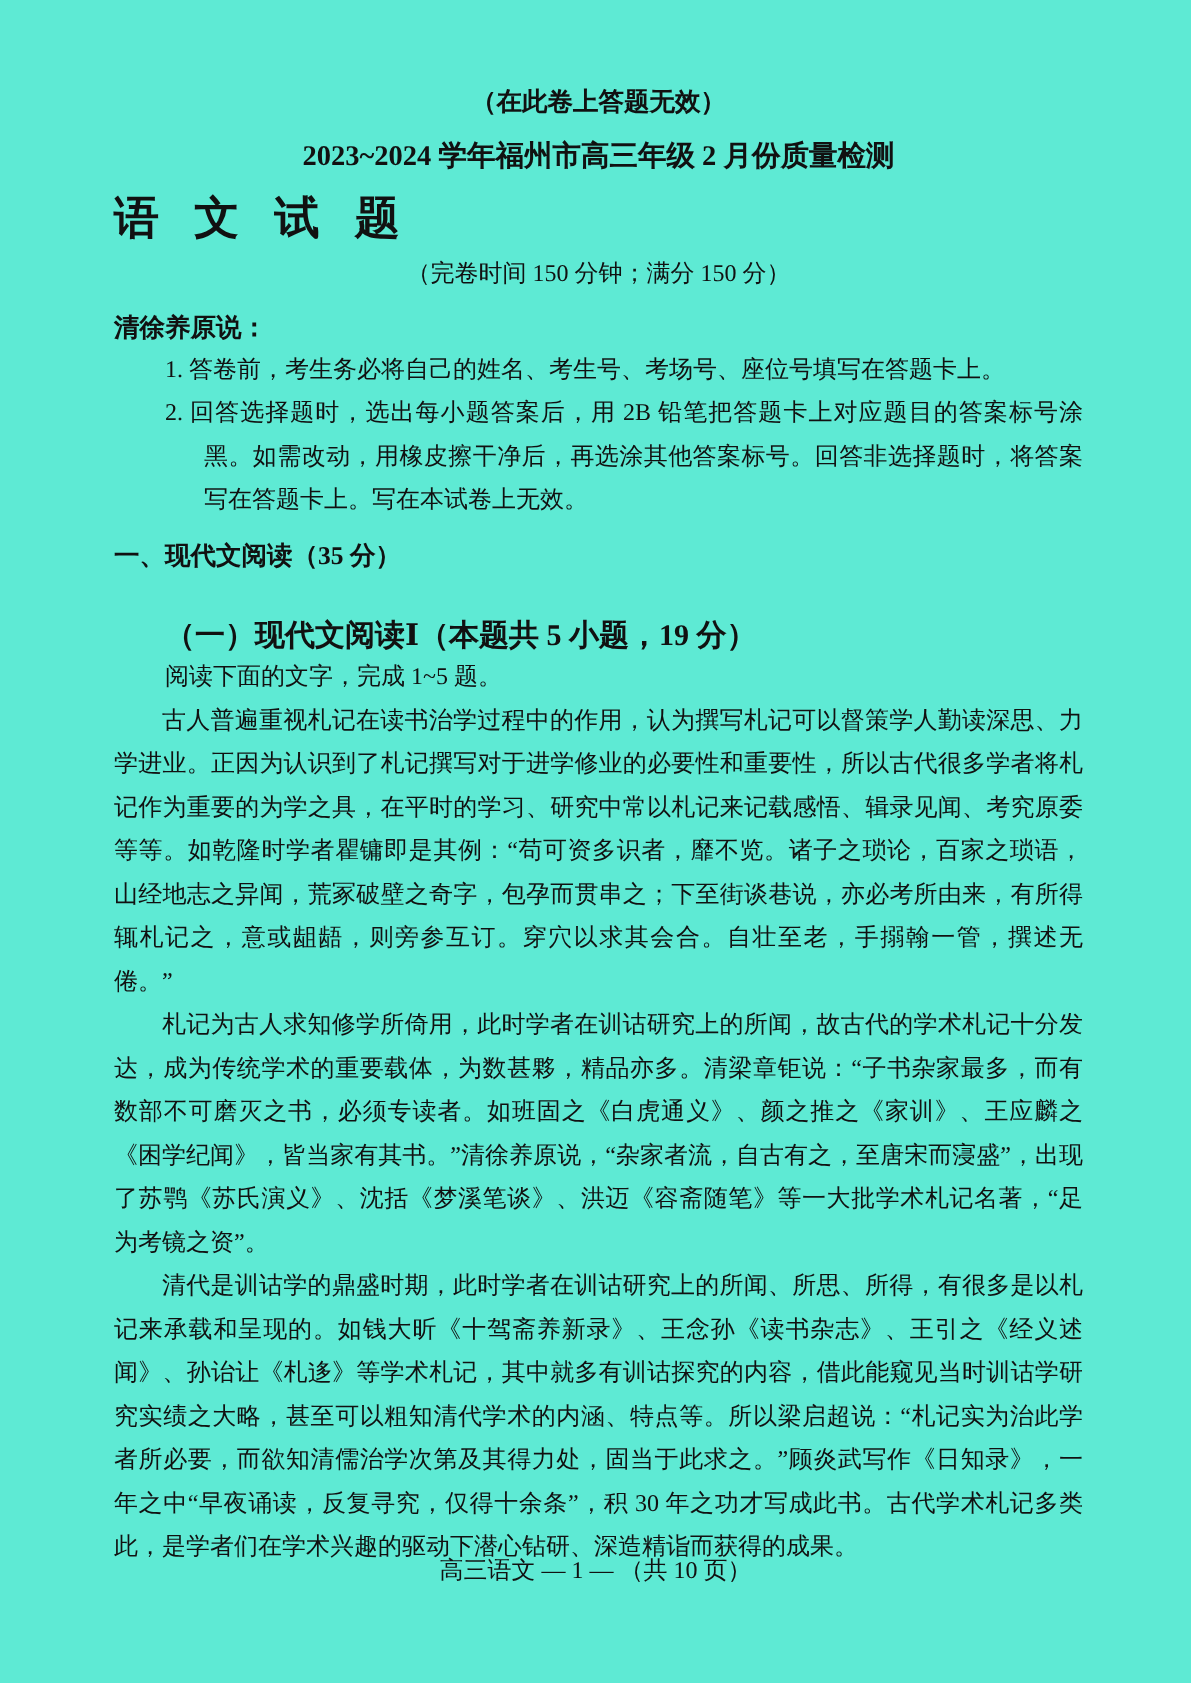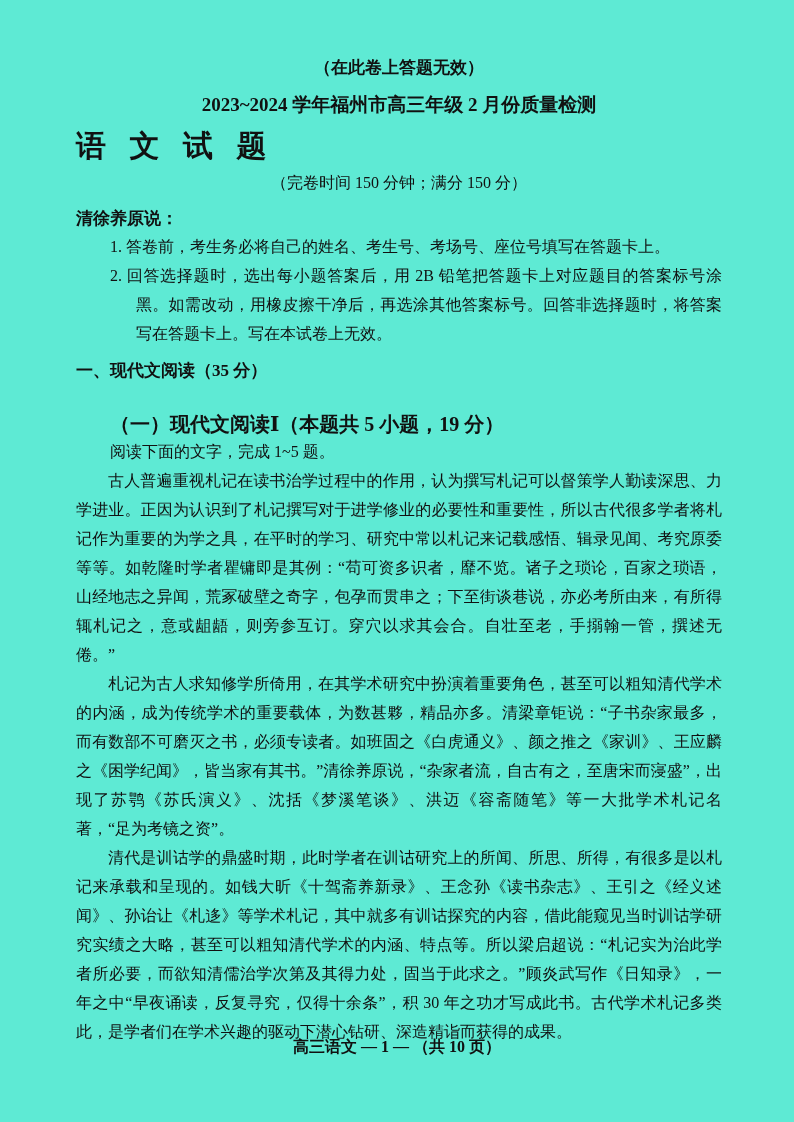"札记为古人求知修学所倚用，在其学术研究中扮演着重要角色，甚至可以粗知清代学术的内" p.body-paragraph { text: 在其学术研究中扮演着重要角色，甚至可以粗知清代学术的内涵 -> 此时学者在训诂研究上的所闻，故古代的学术札记十分发达 }
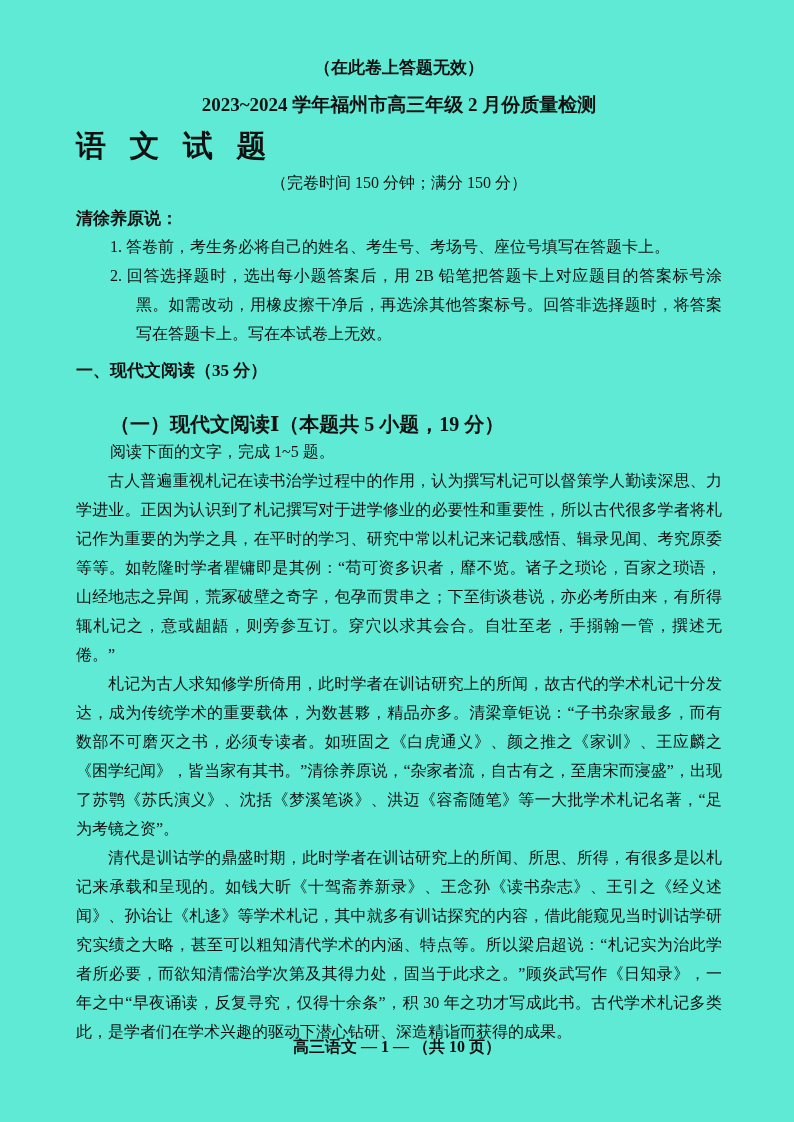"高三语文 — 1 — （共" .page-footer { font-weight: bold -> normal }
